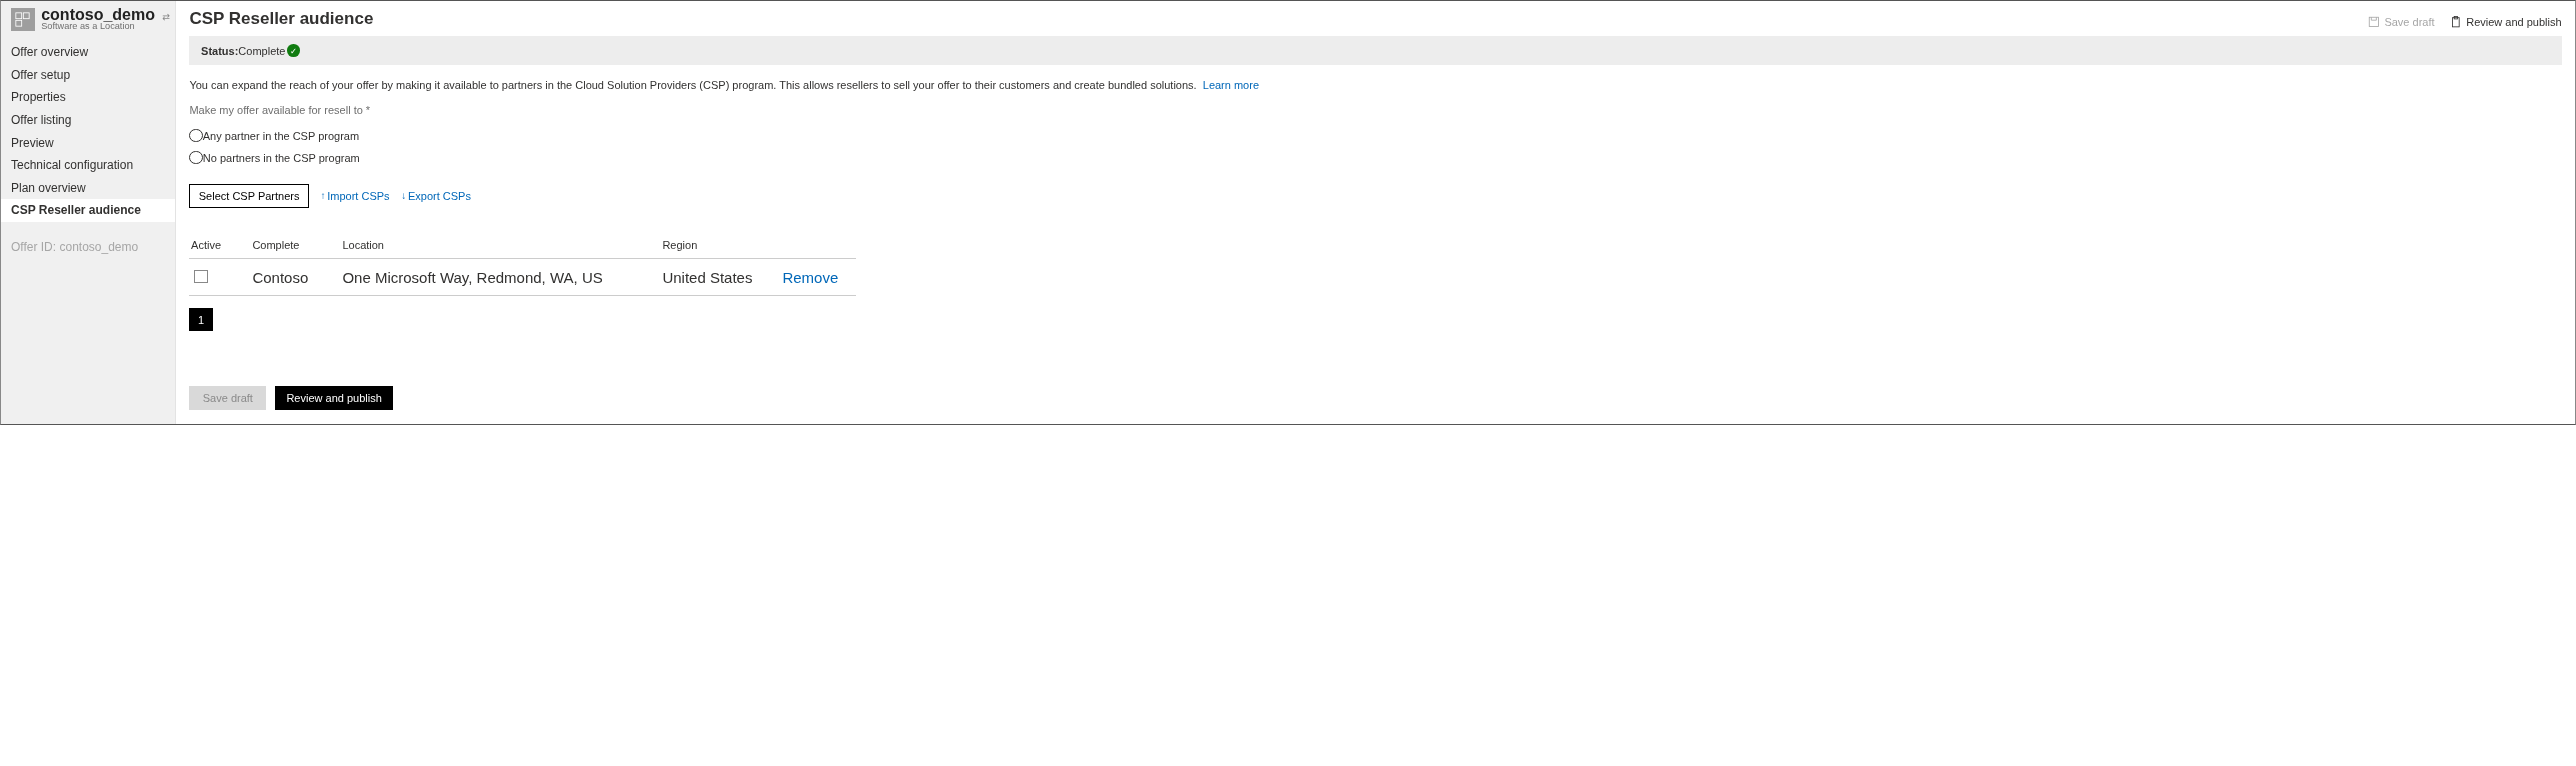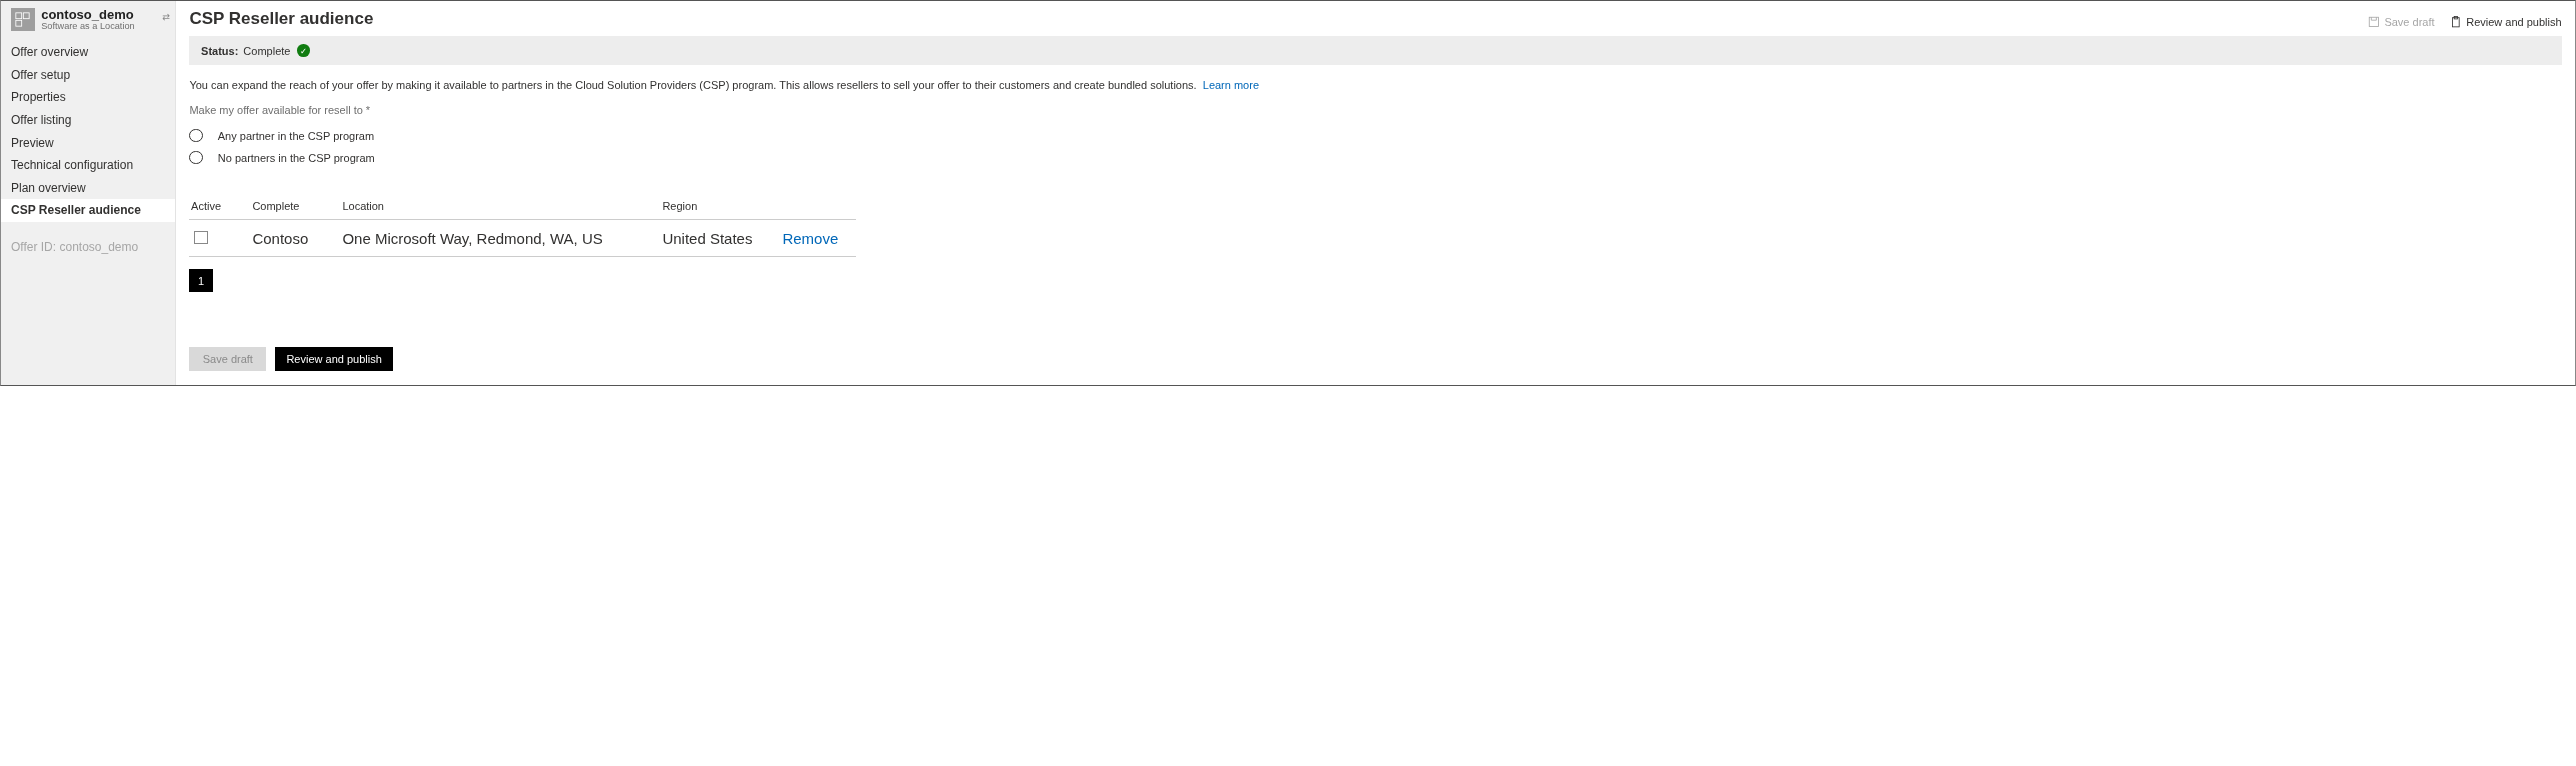"contoso_demo" .sidebar-header .header-title { font-size: 13px -> 16px }
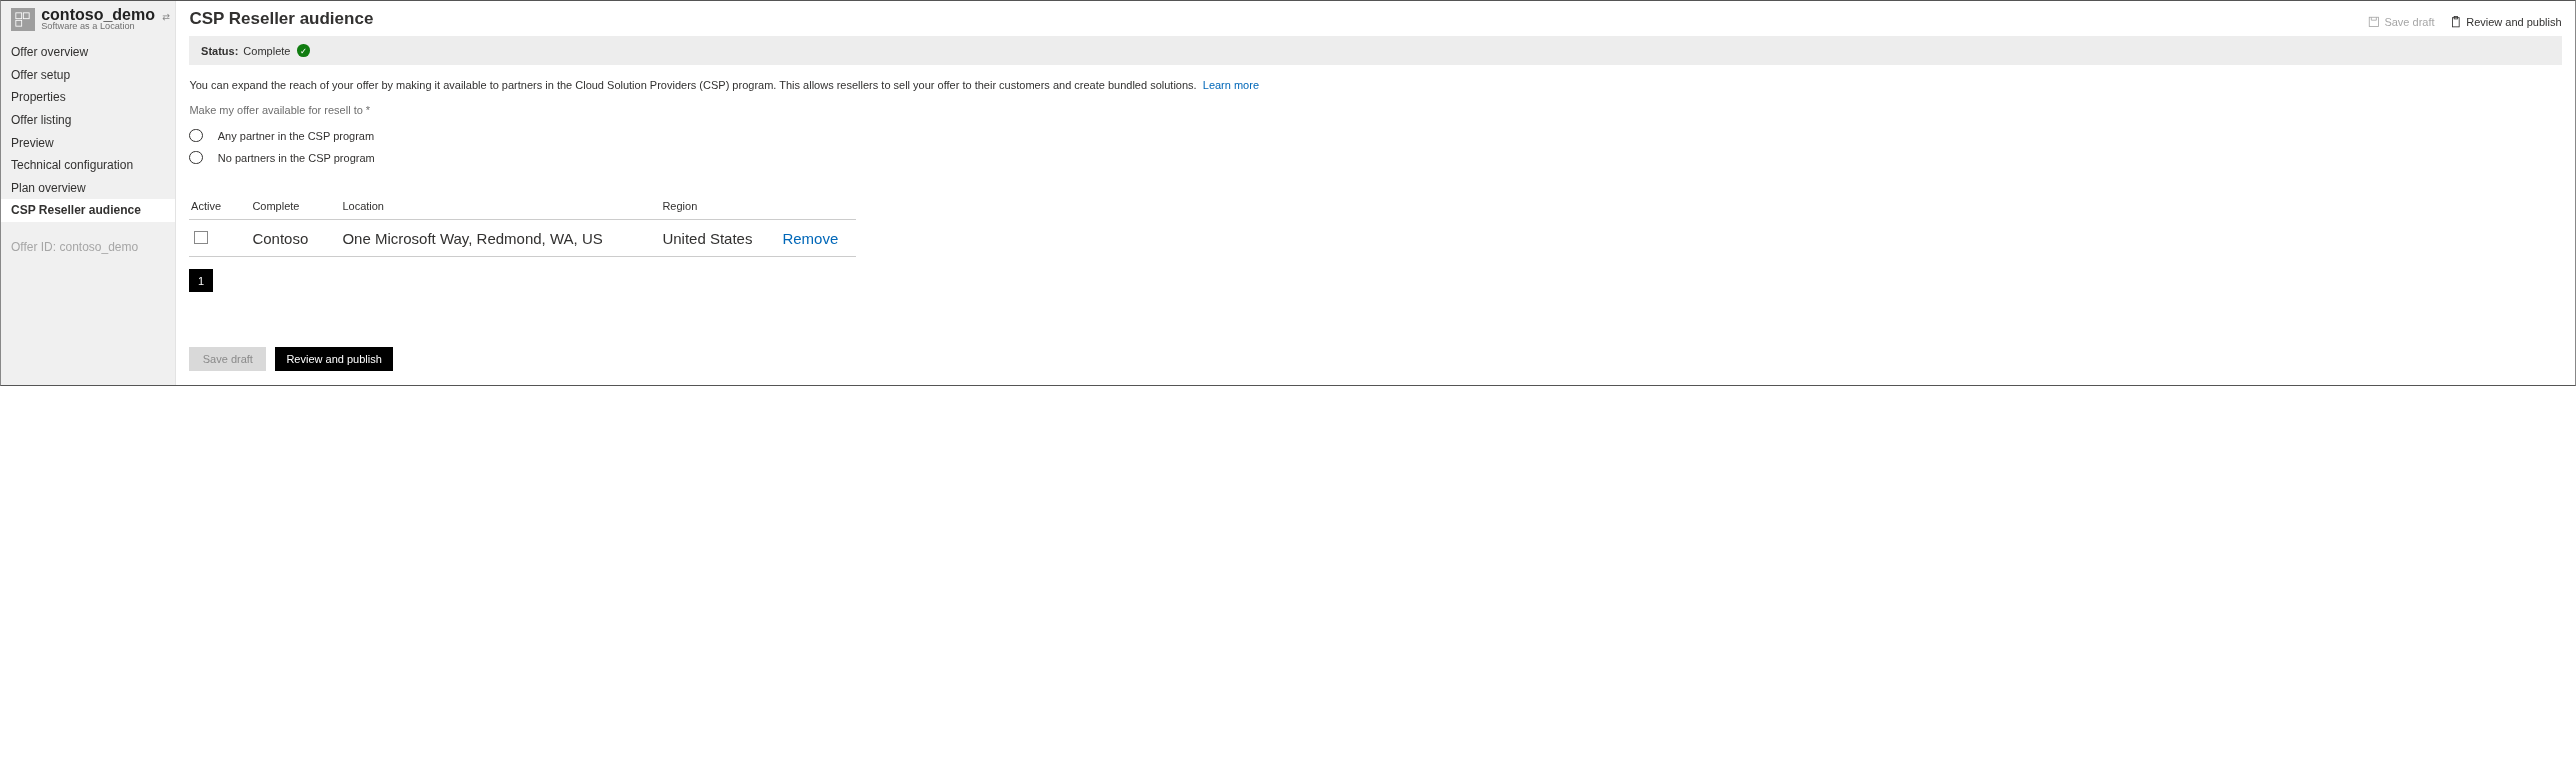"Status:" .status-bar { gap: 5px -> none }
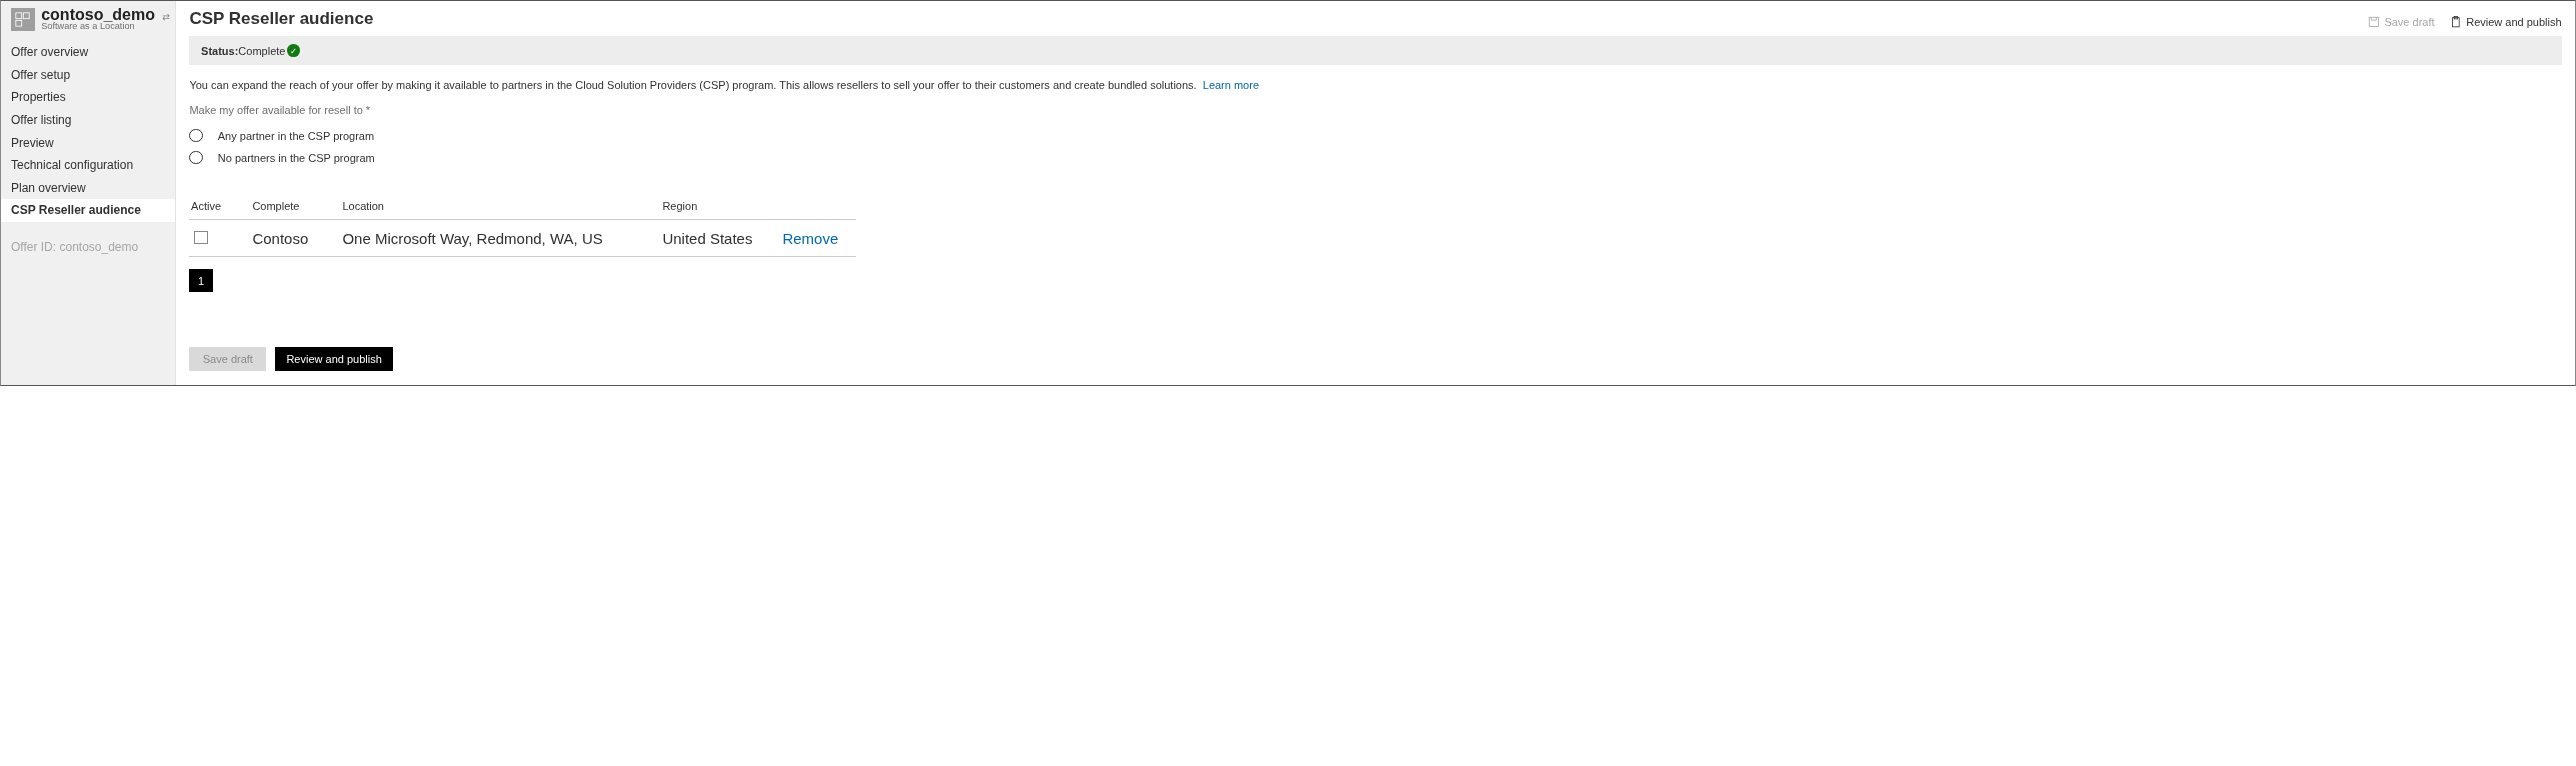"Any partner in the CSP" .radio-row { gap: 15px -> 0 }
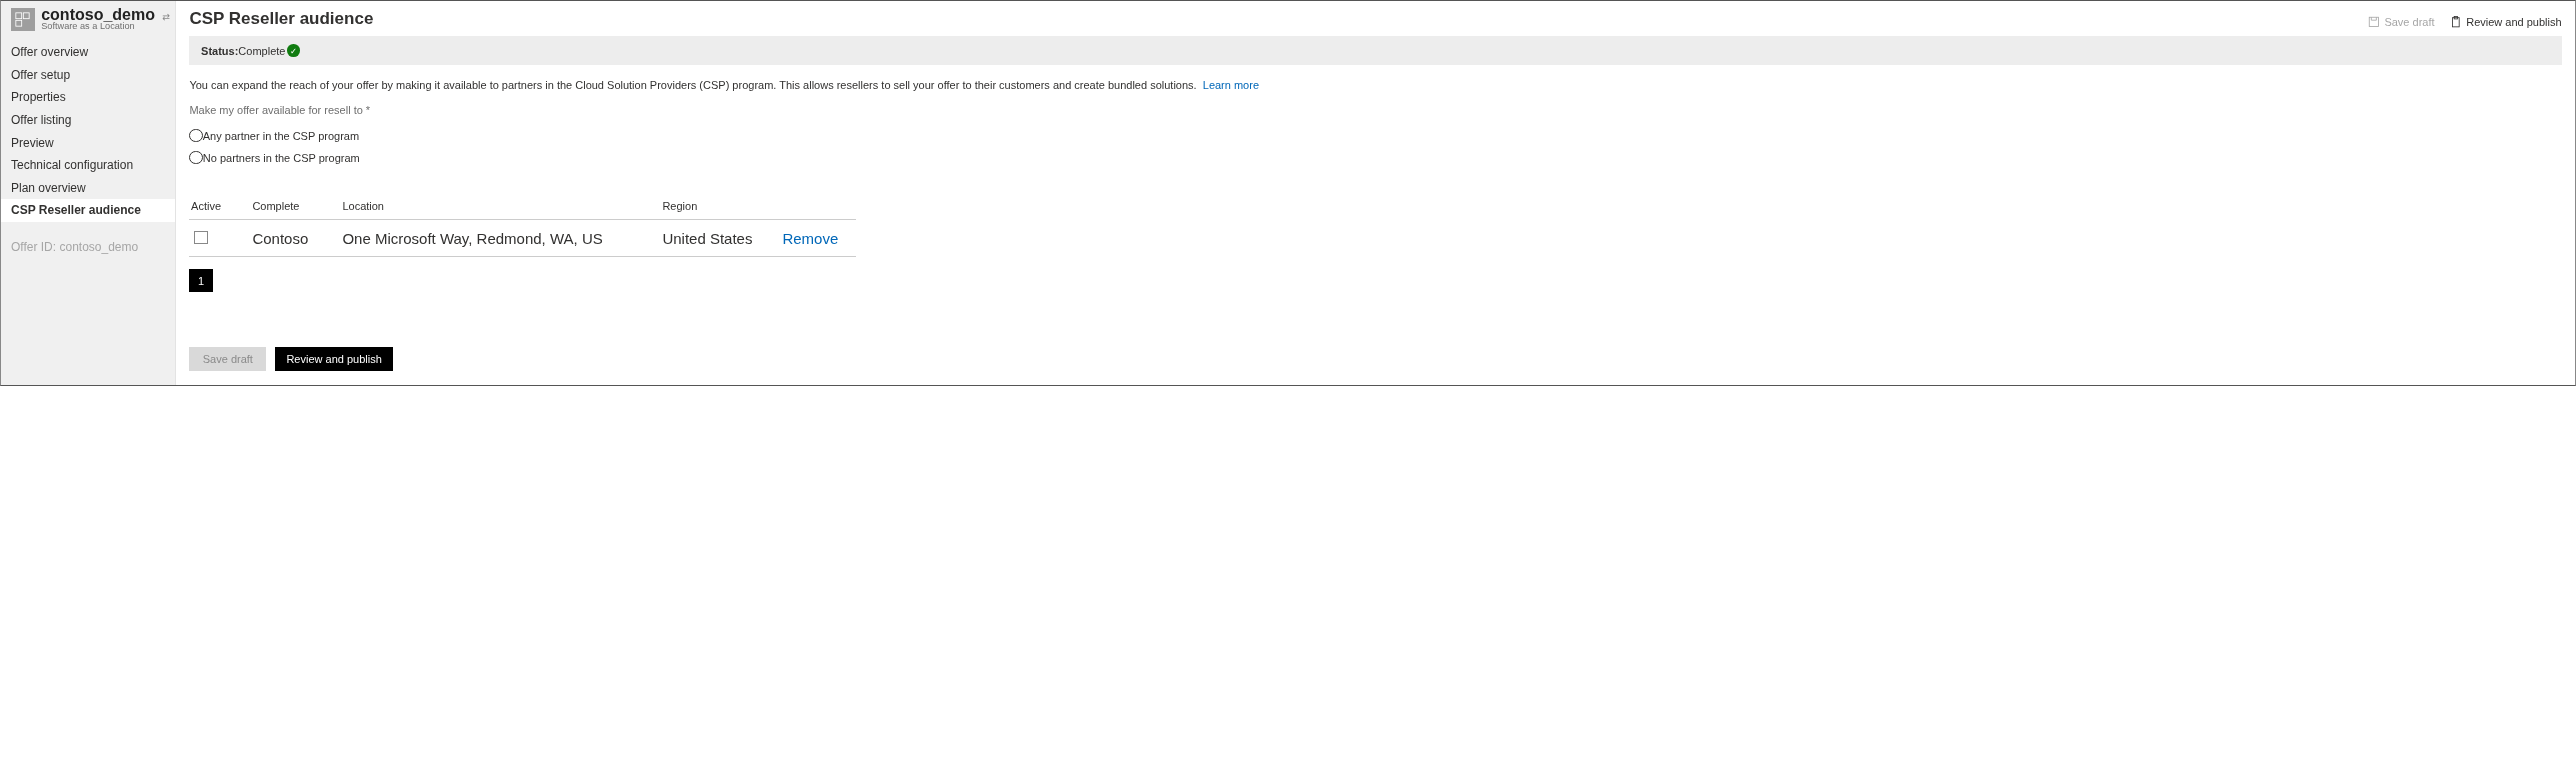"Select CSP Partners" div.csp-actions { html: none -> <div> <button>Select CSP Partners</button> <span> <span>↑</span> <span>Import CSPs</span> </span> <span> <span>↓</span> <span>Export CSPs</span> </span> </div> }
